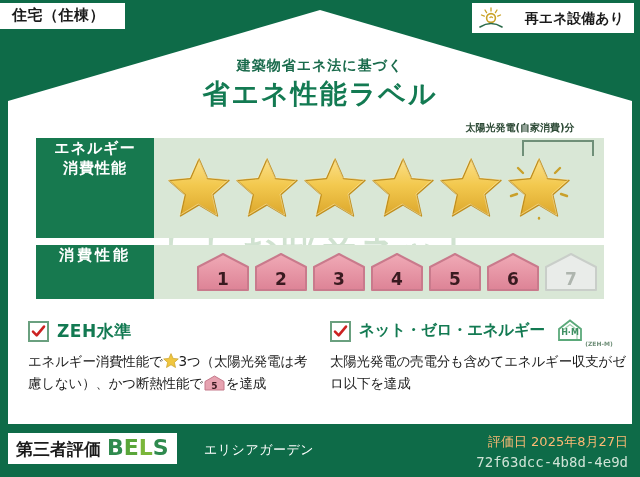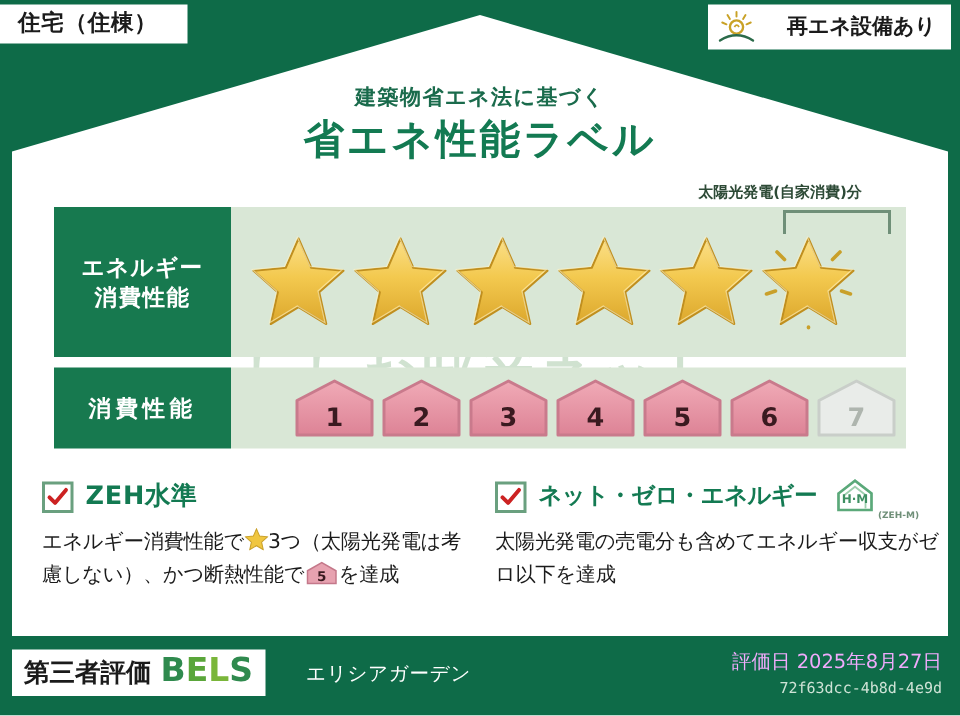"エネルギー" .perf-key { justify-content: center -> none }
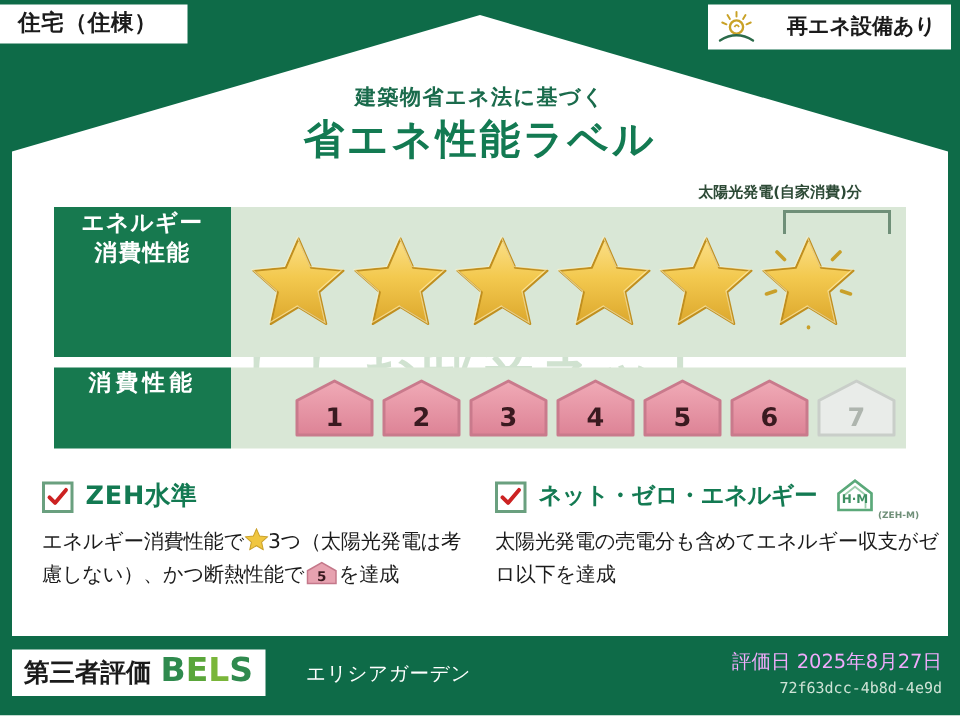"評価日 2025年8月27日" .eval-date { color: #f0abfc -> #fdba74 }
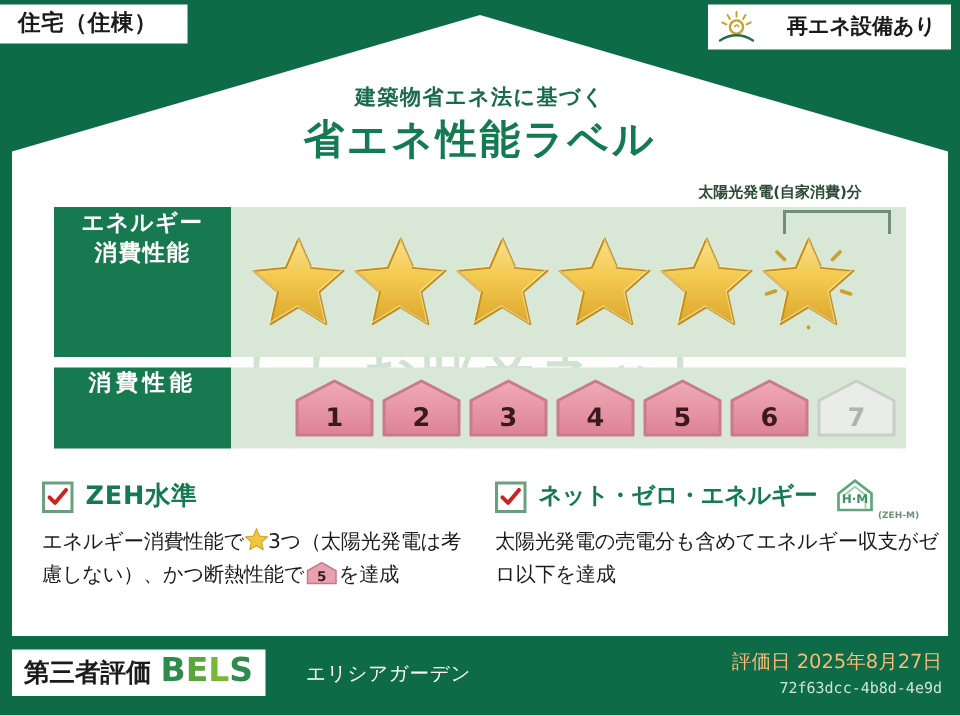"72f63dcc-4b8d-4e9d" .eval-id { font-size: 10px -> 14px }
